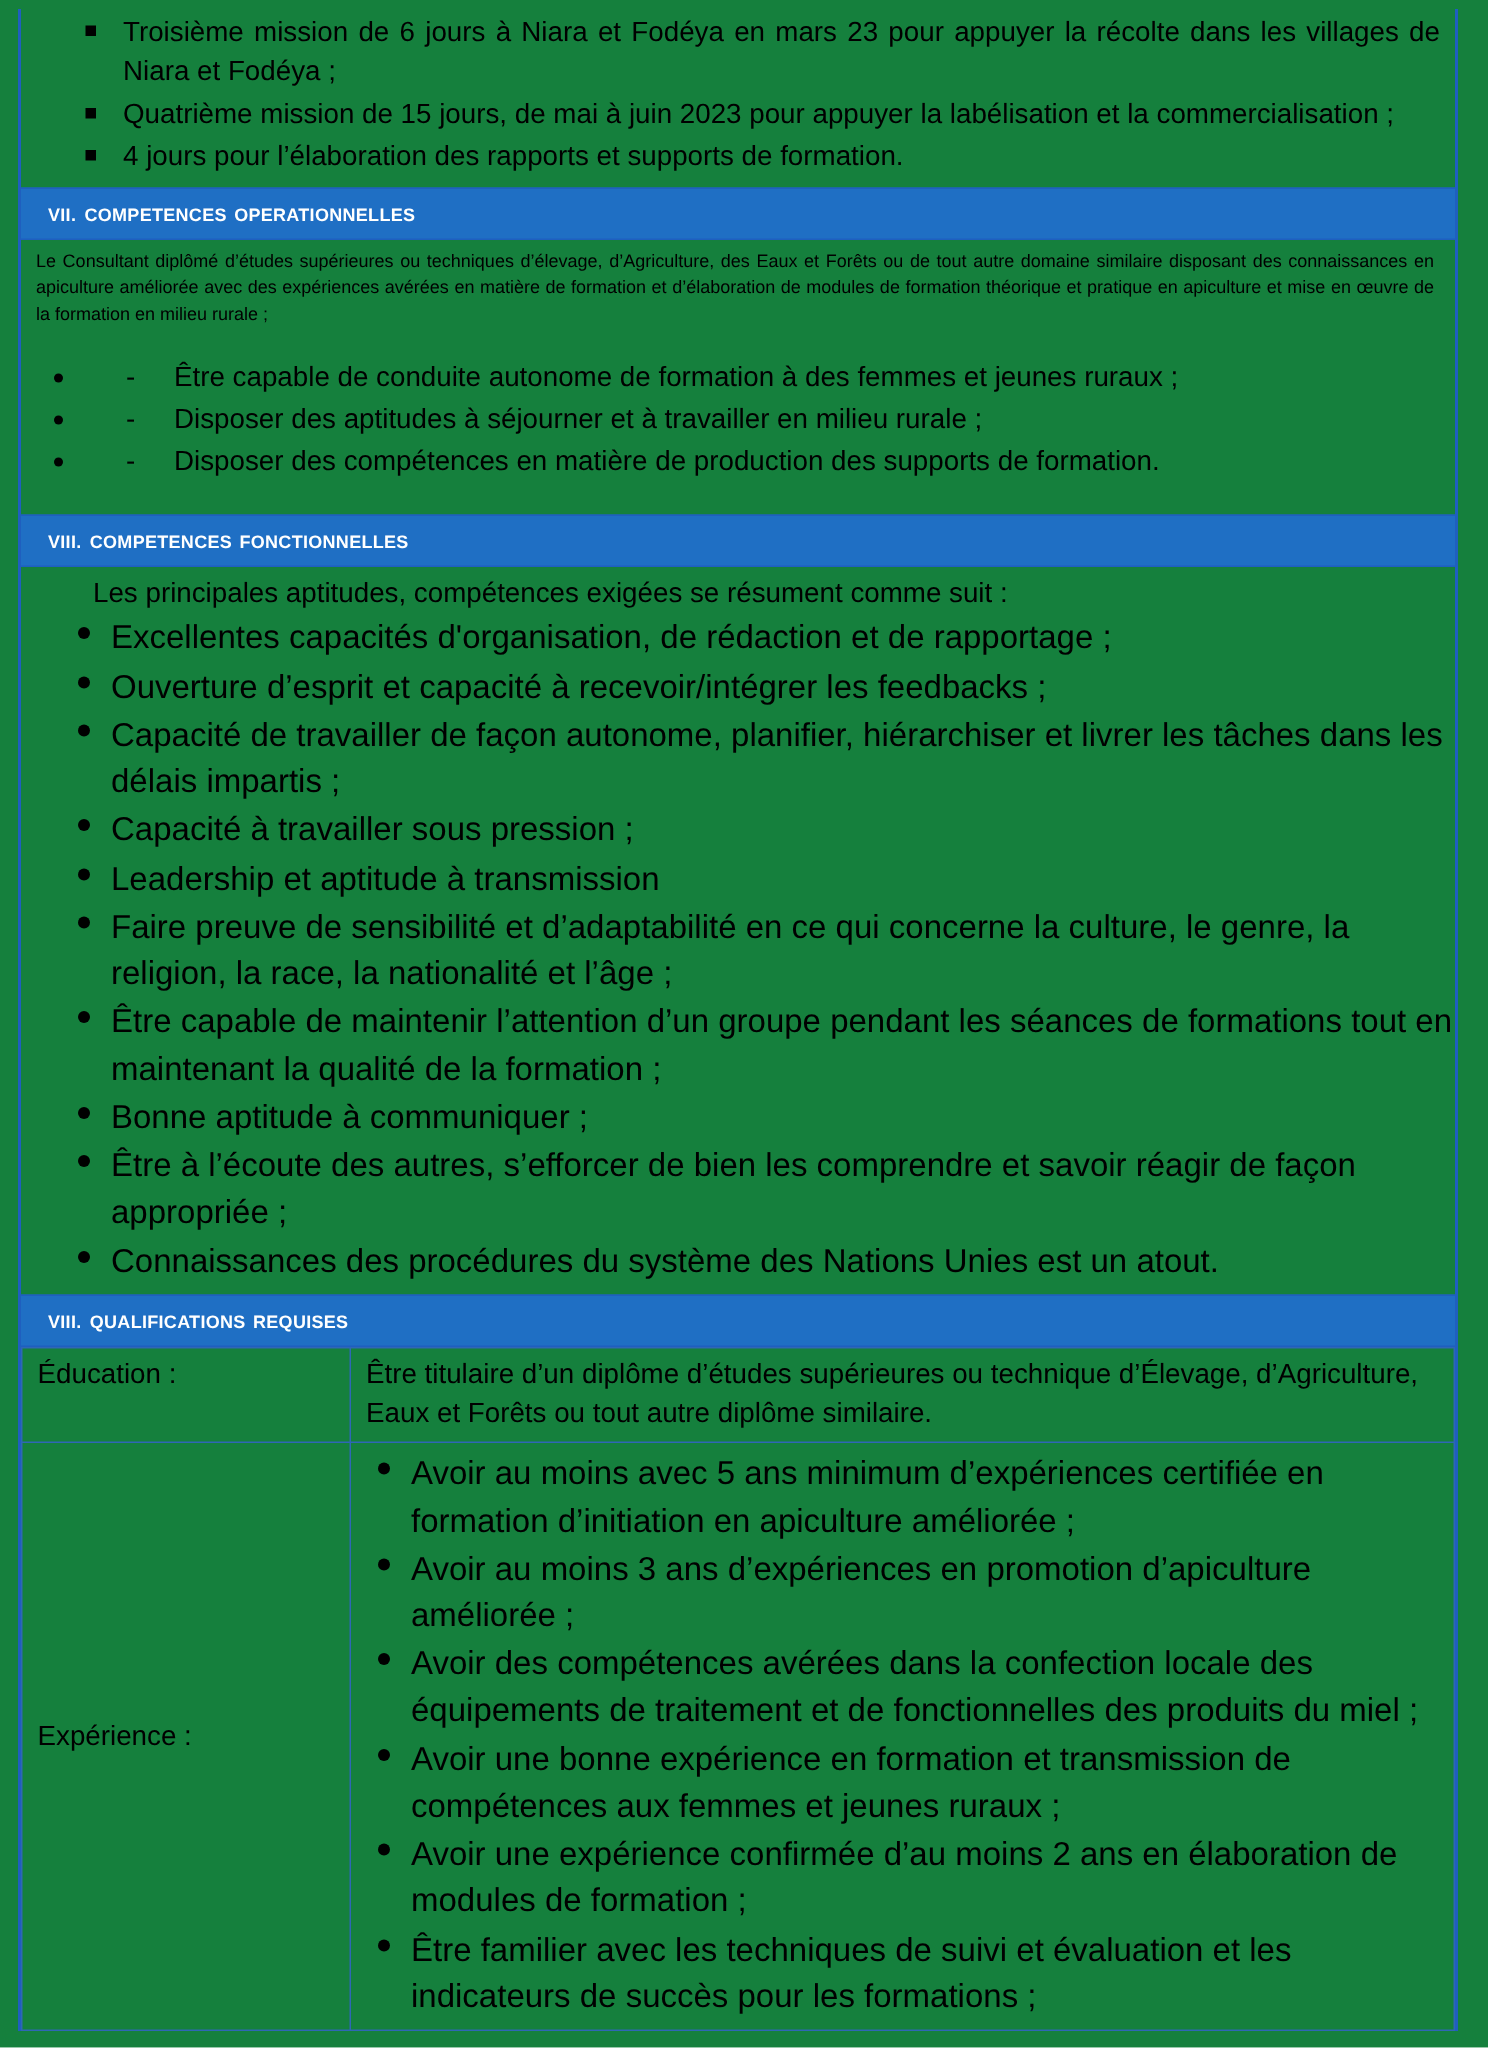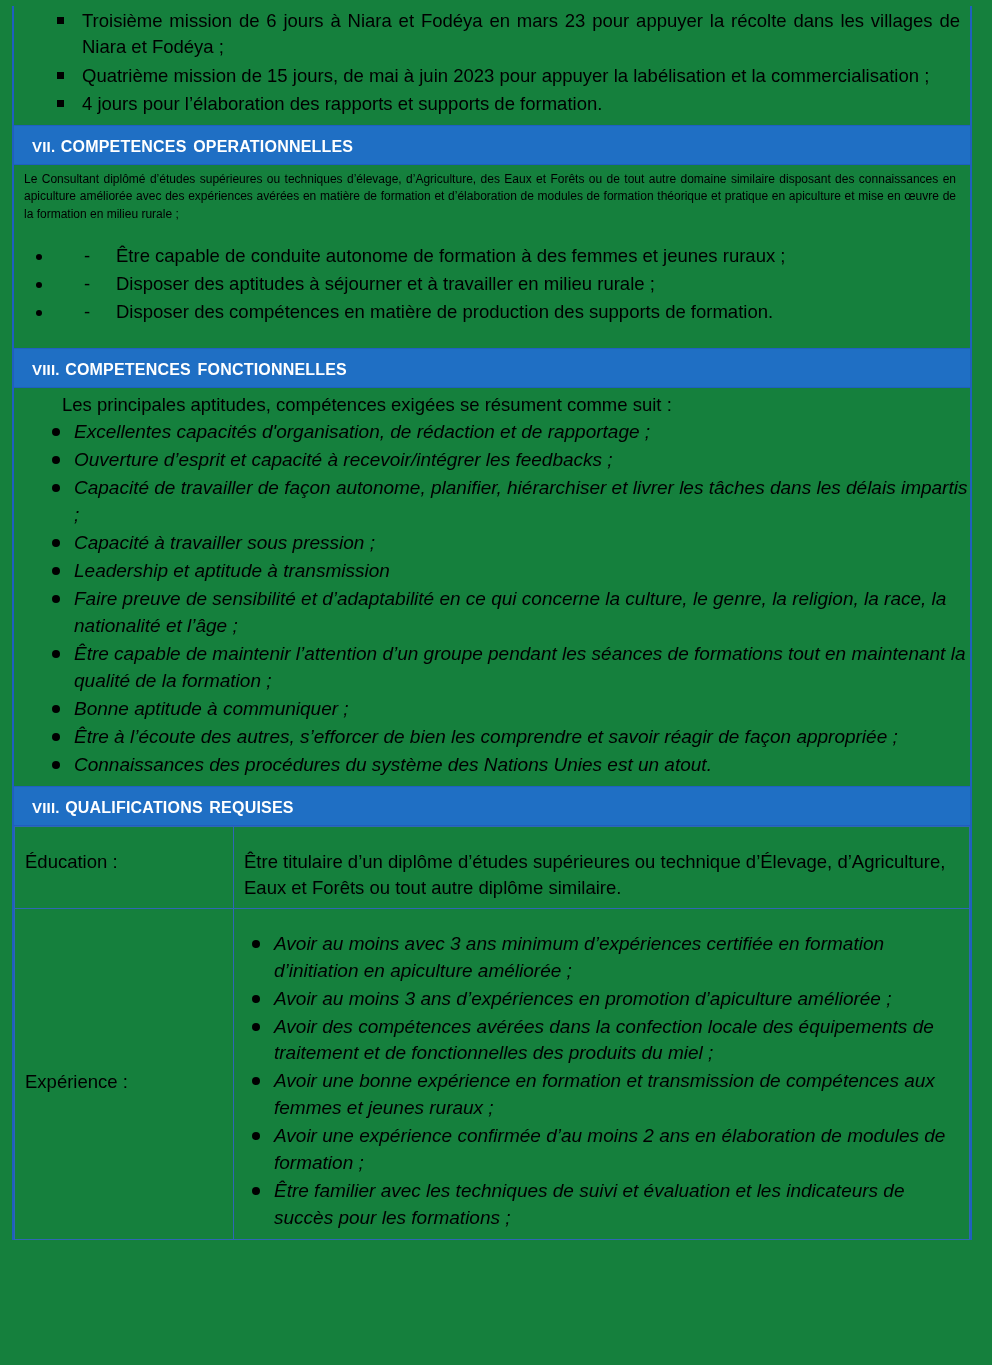"VII." .section-header .num { font-size: 15px -> 12px }
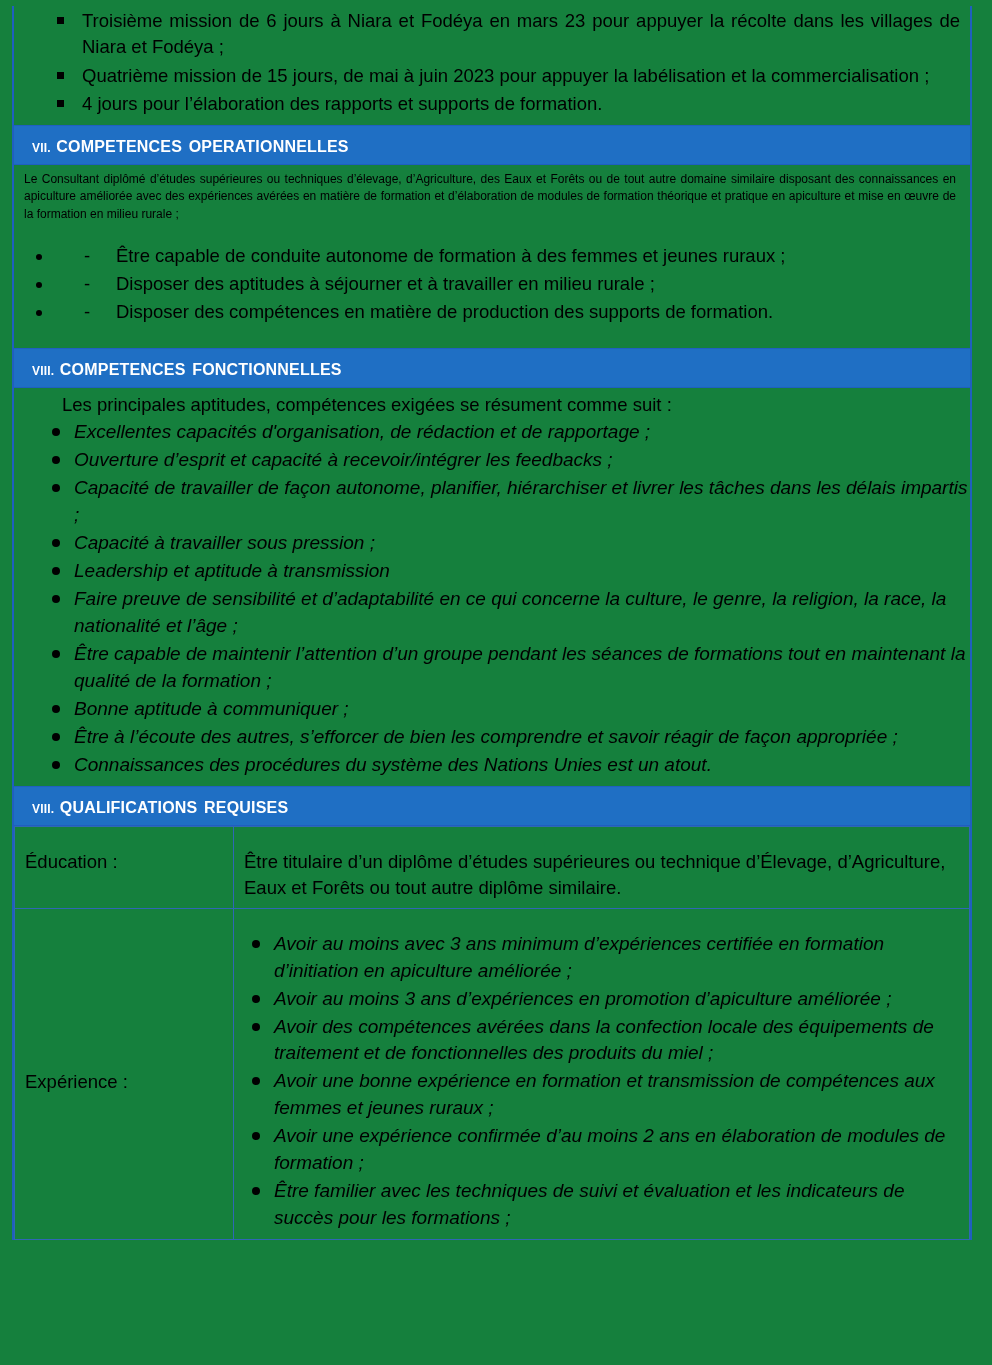"competences operationnelles" .section-header .title { font-size: 23px -> 17px }
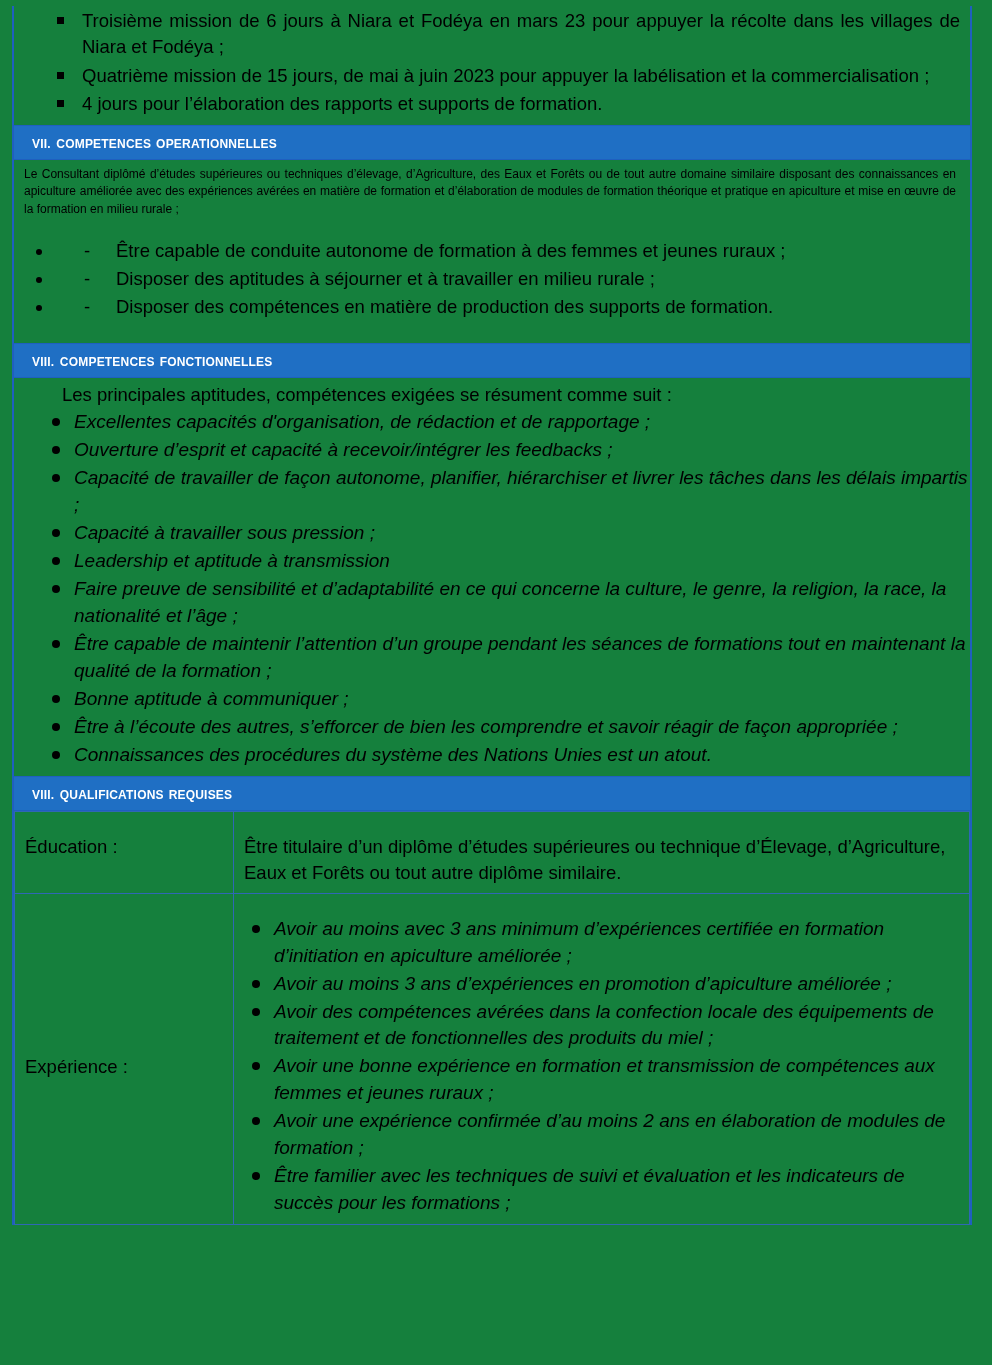"Excellentes capacités d'organisation, de" ul.dot > li { font-size: 19px -> 22px; font-style: italic -> none }
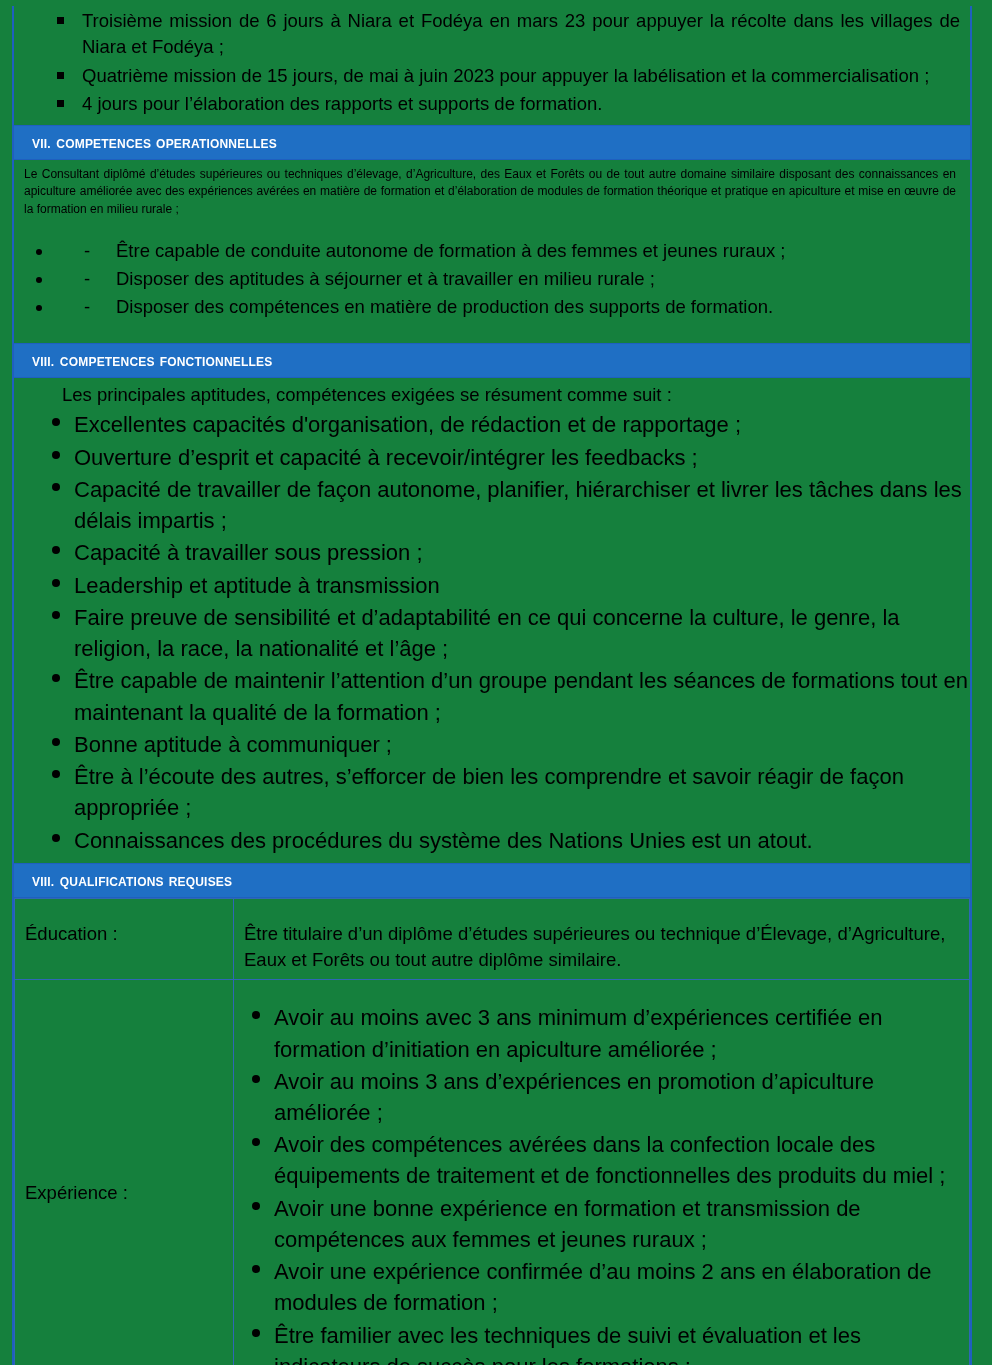"Éducation :" table.qual td { padding: 22px 8px 6px 10px -> 4px 8px 6px 10px }
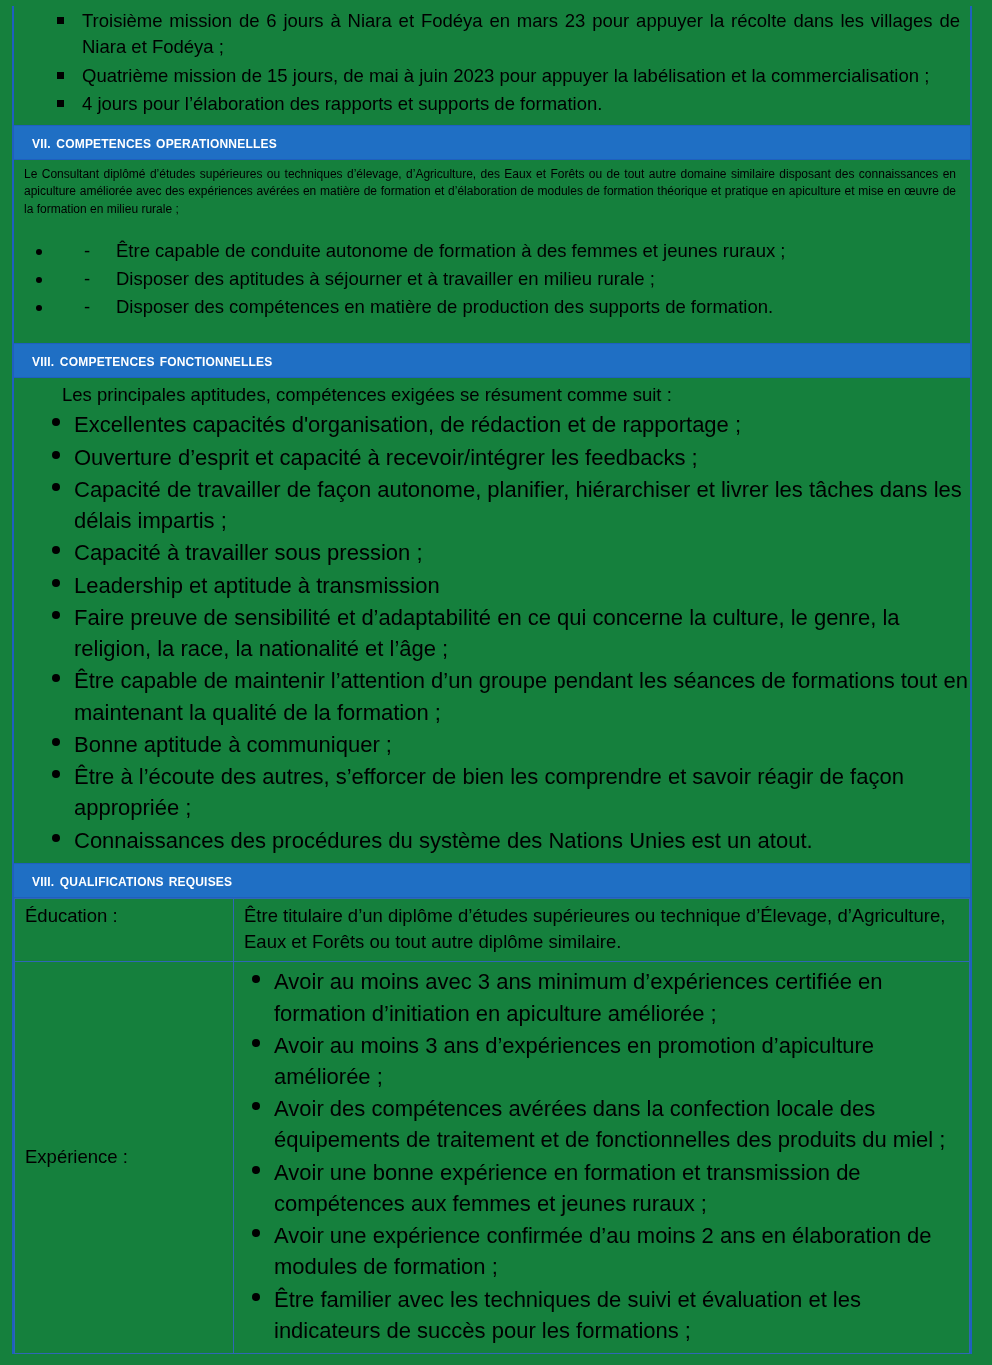"Avoir au moins avec 3" li { text: 3 -> 5 }
